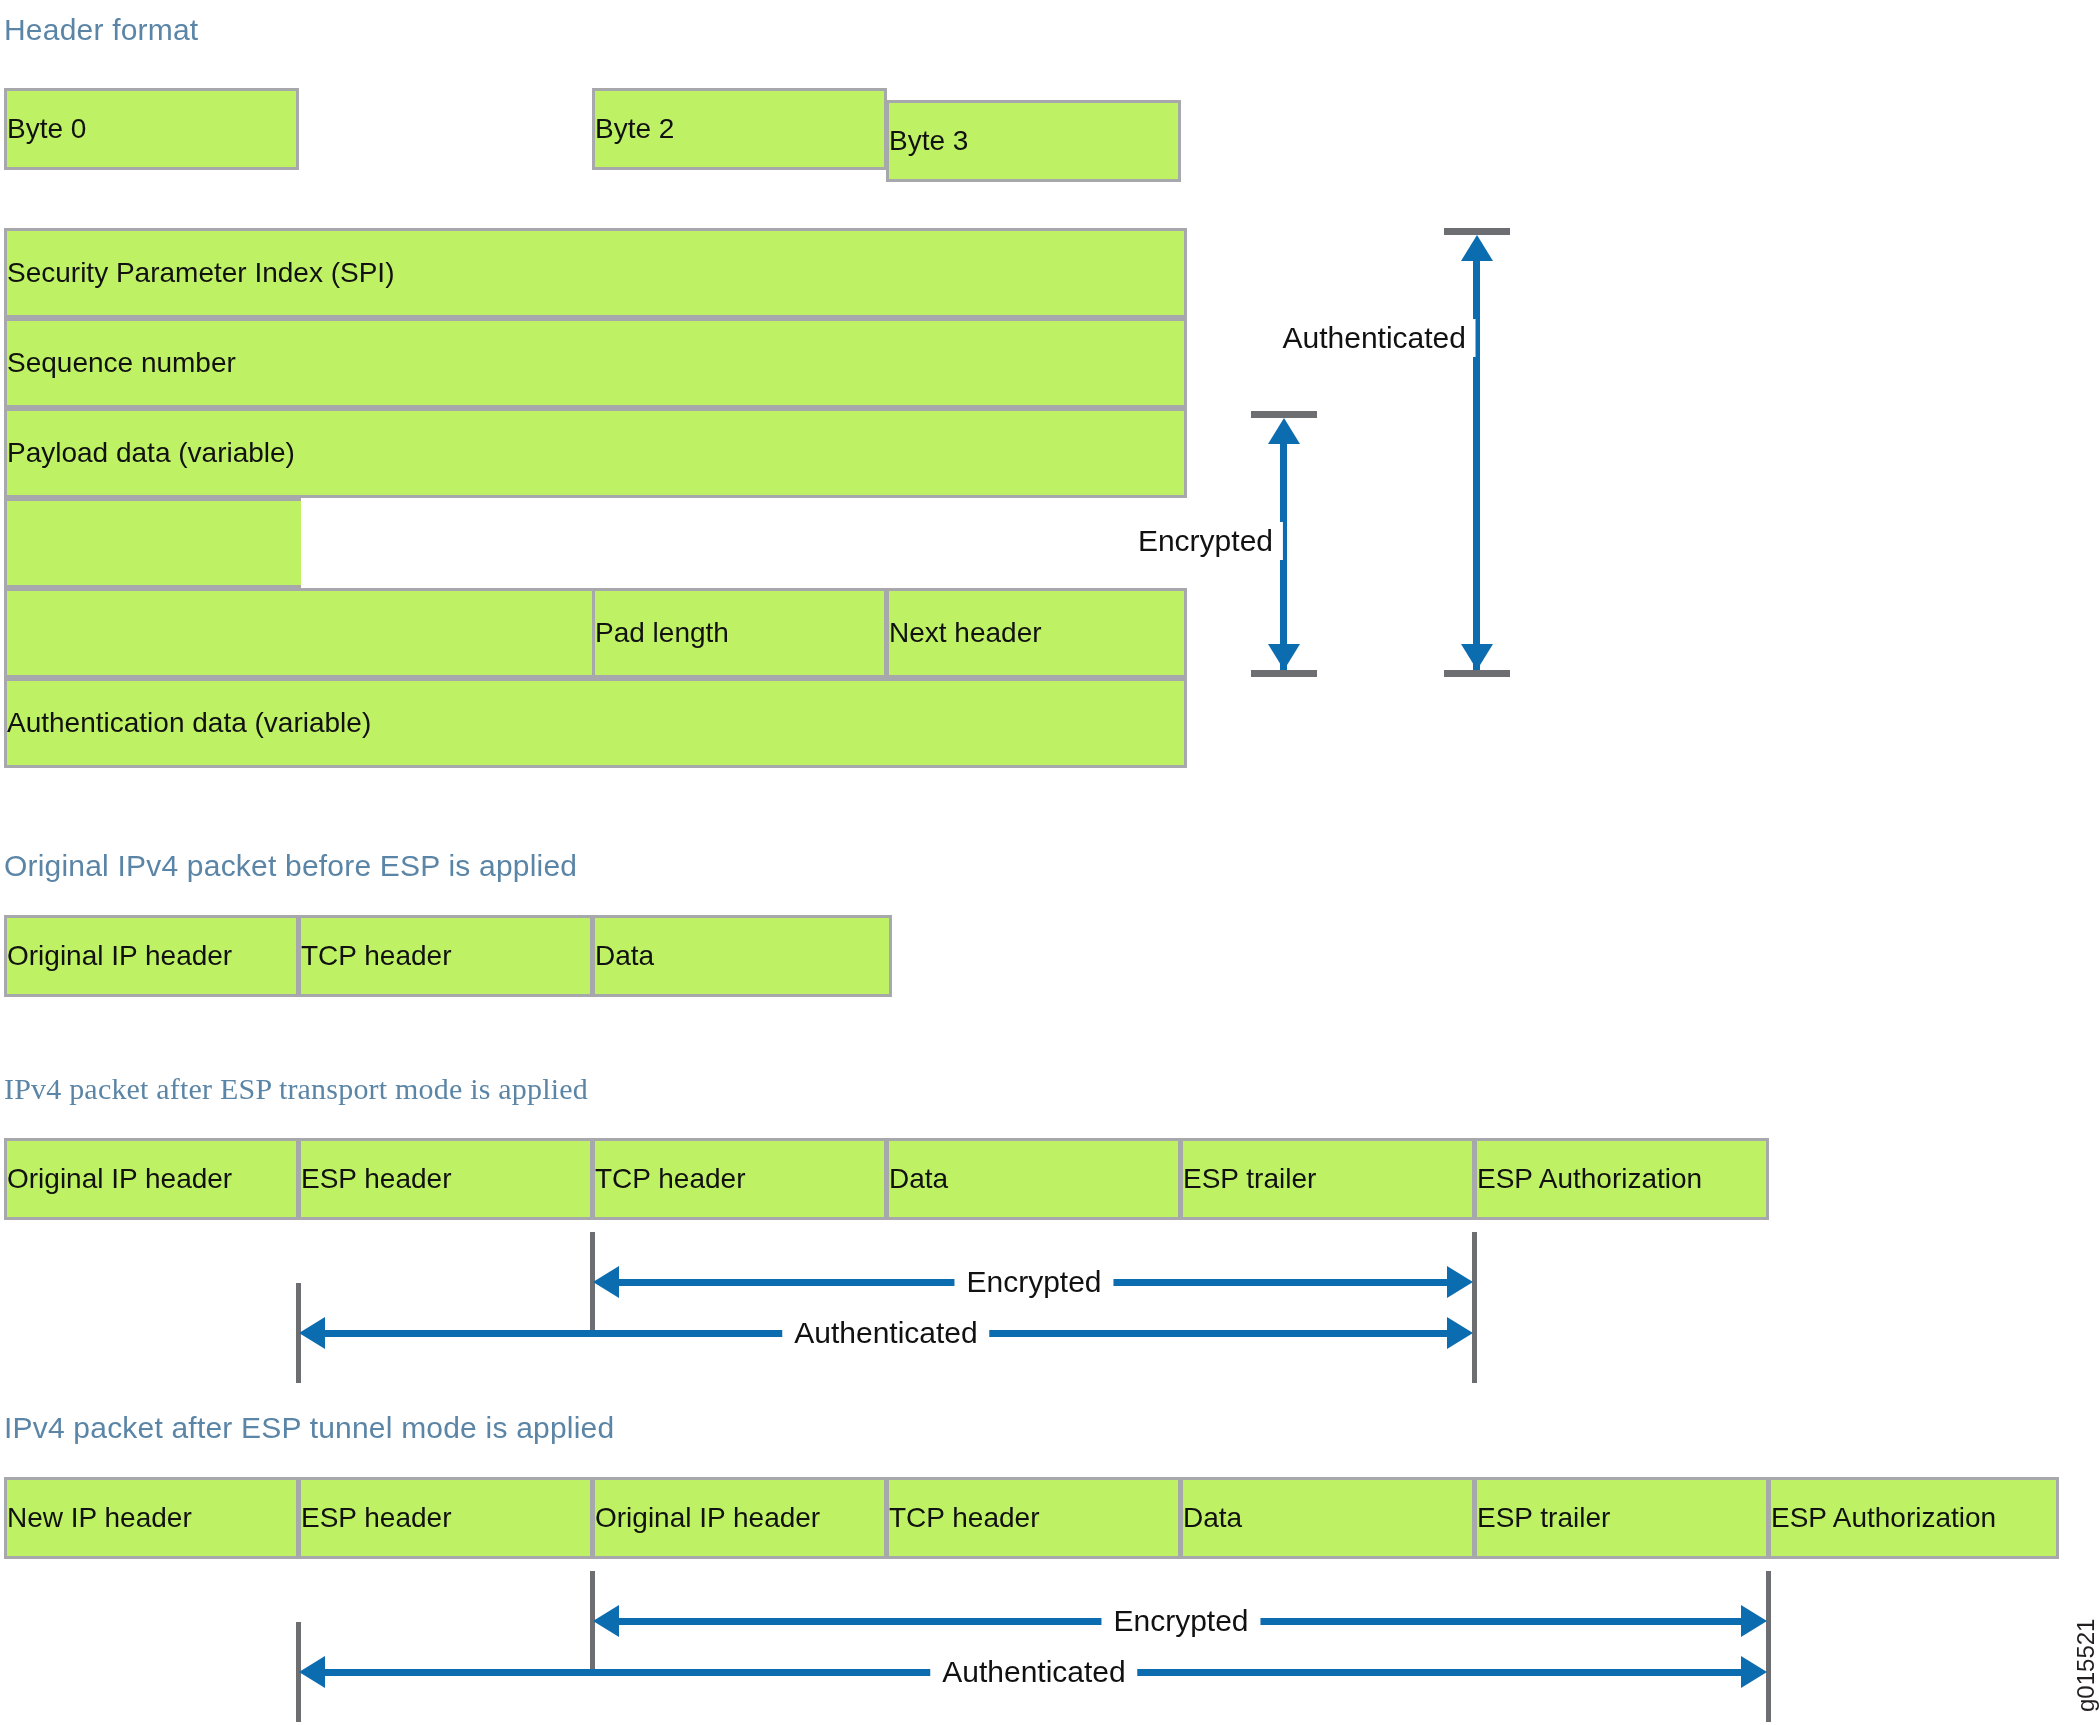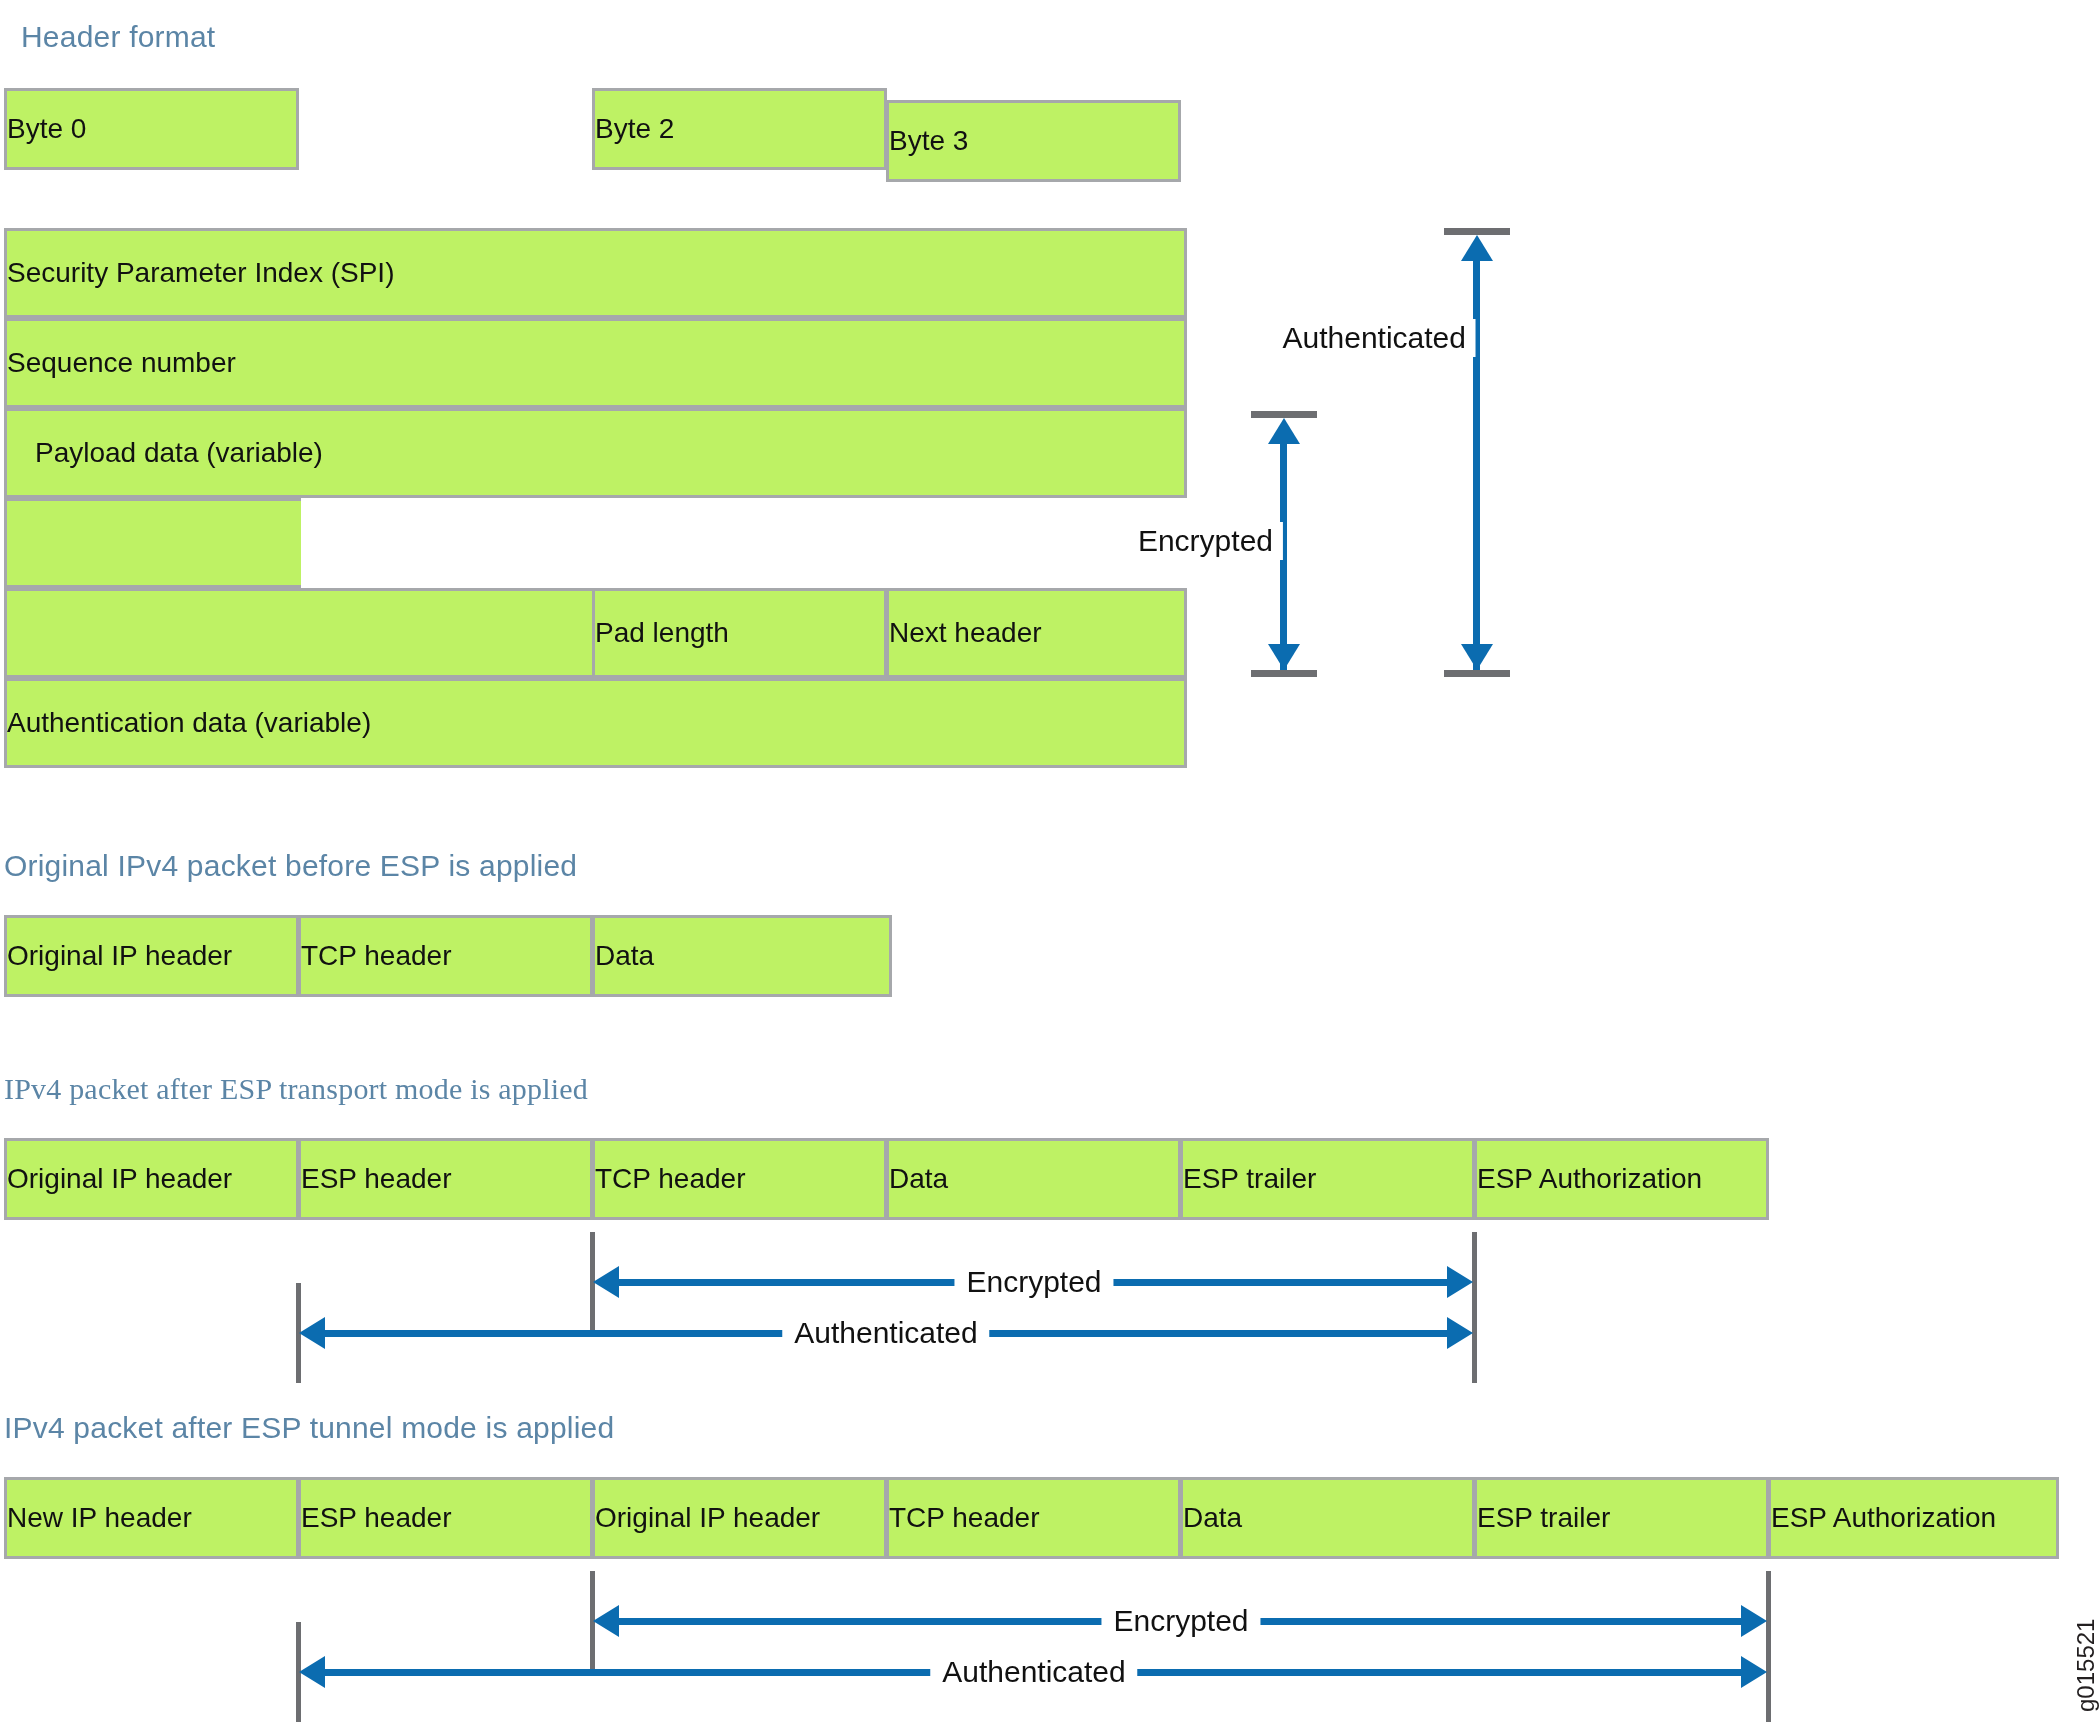"Header format" div.sec-title { margin-left: 17px -> none; top: 20px -> 13px }
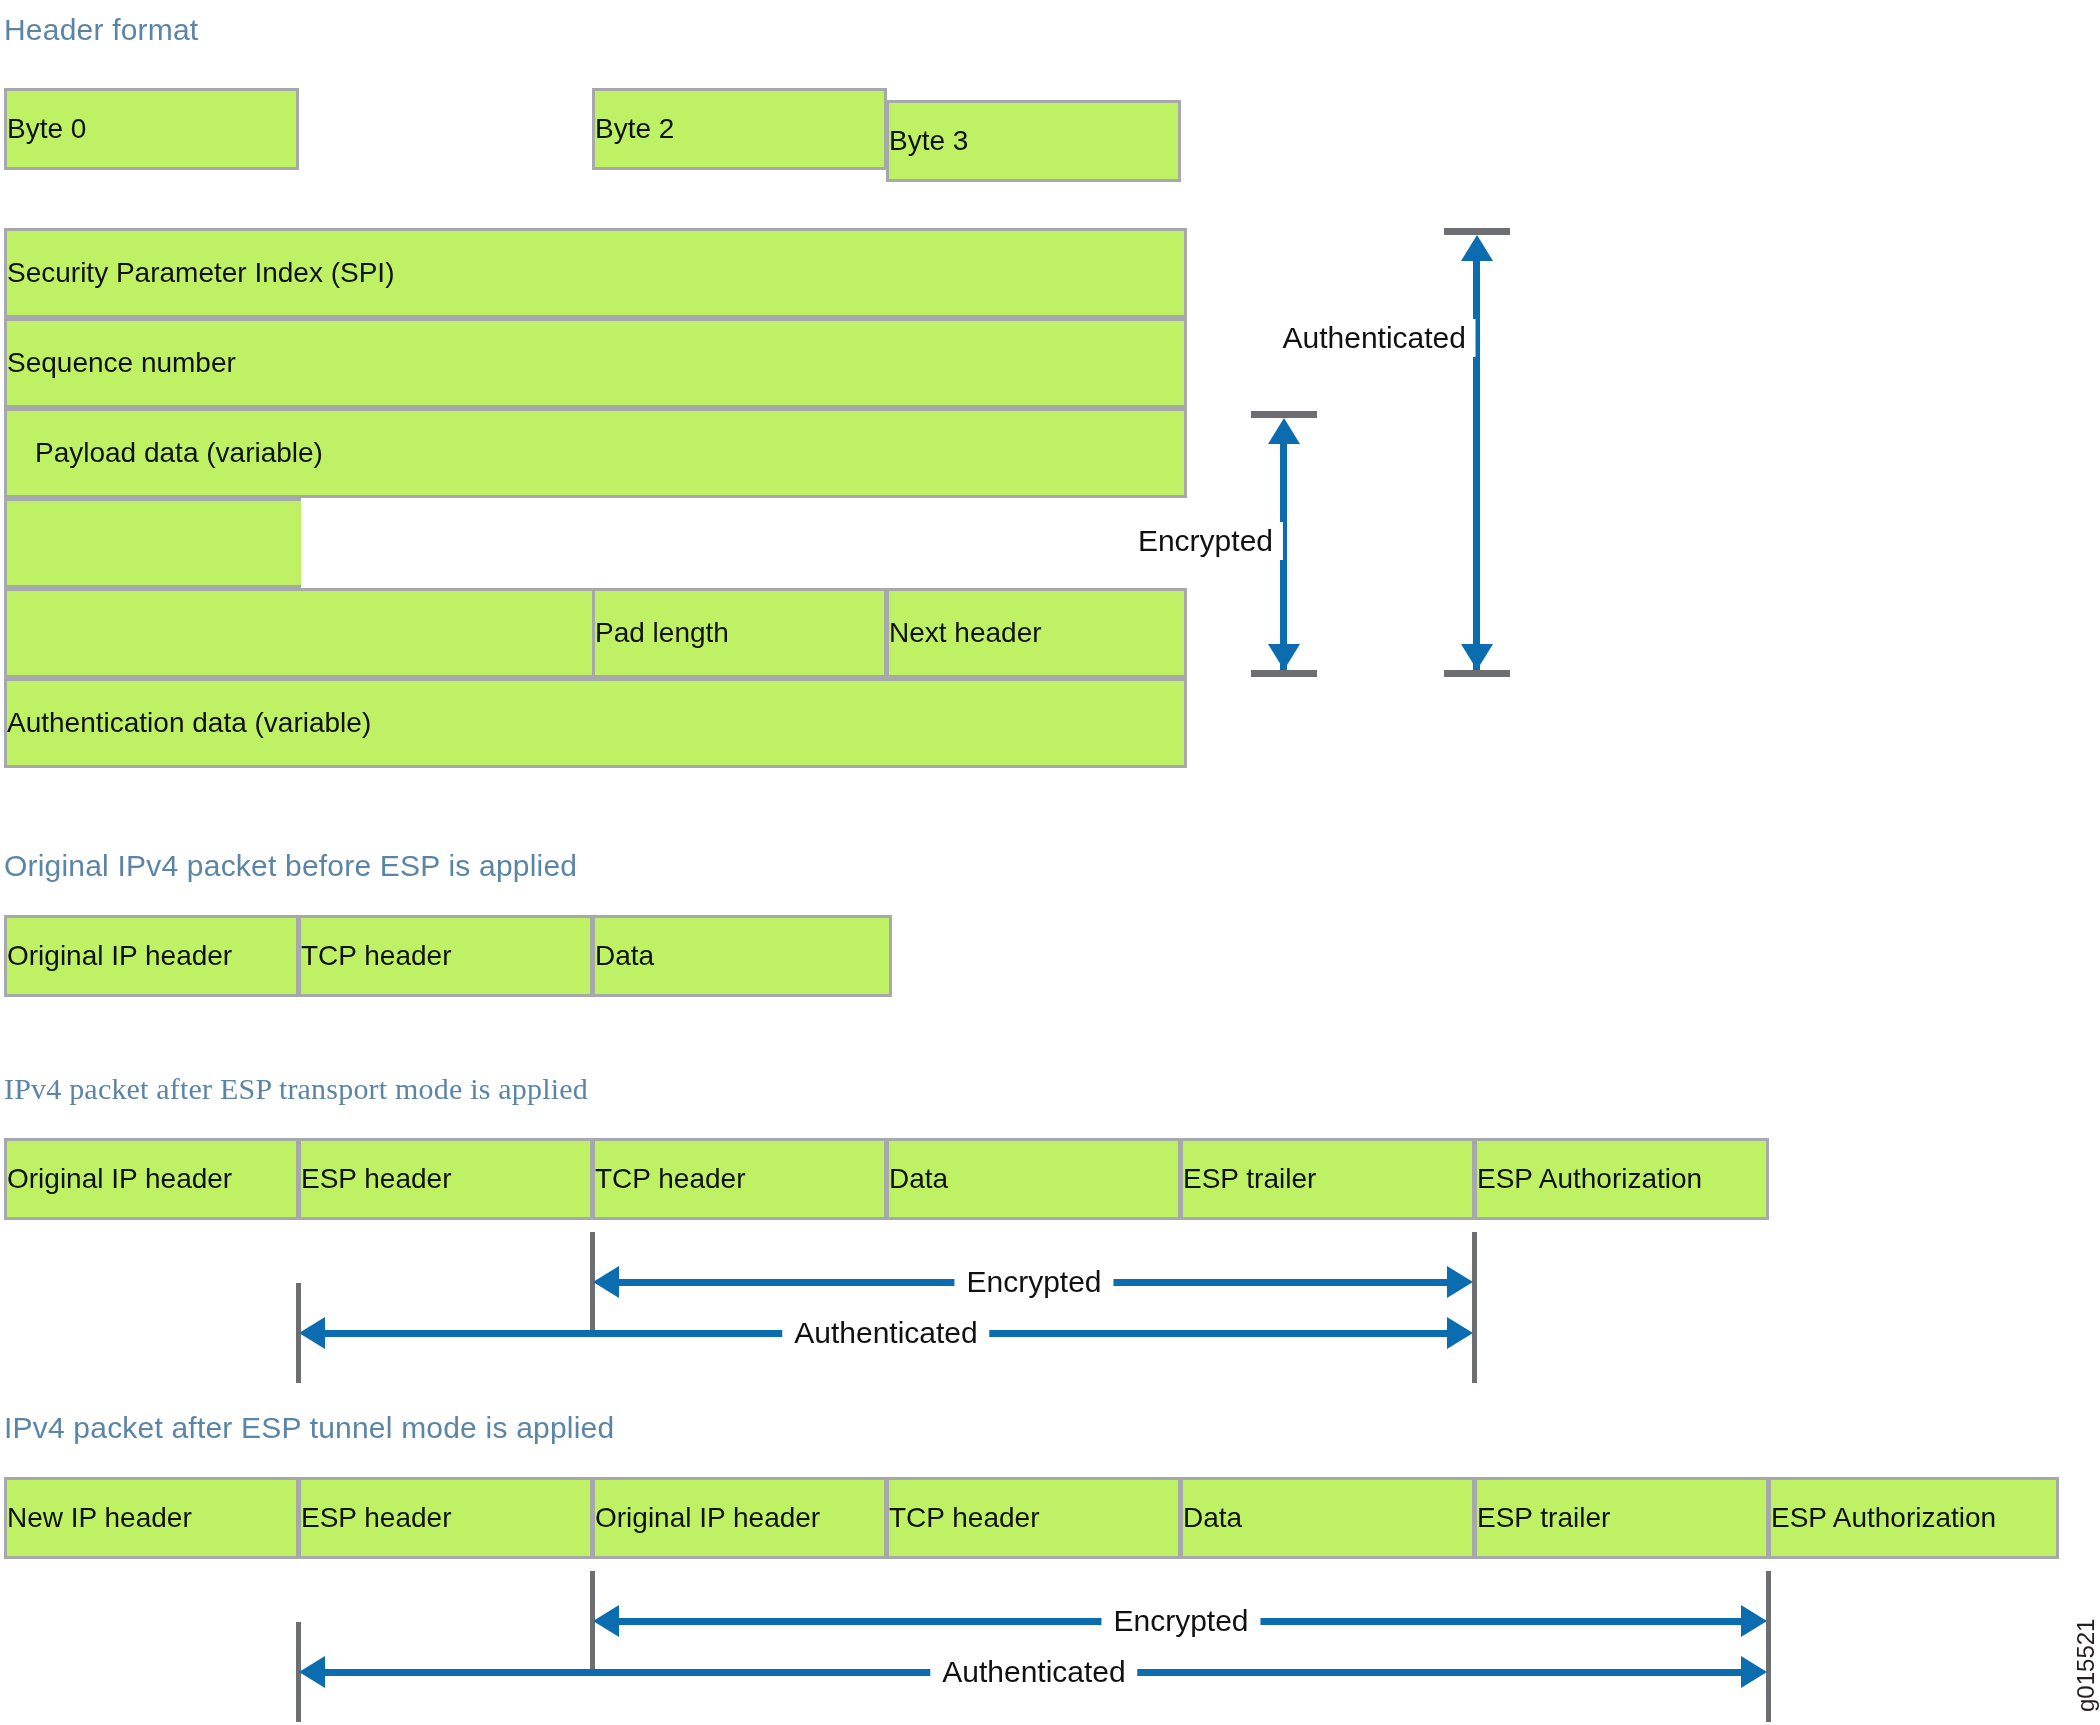"Payload data (variable)" div.cell { padding-left: 28px -> none }
